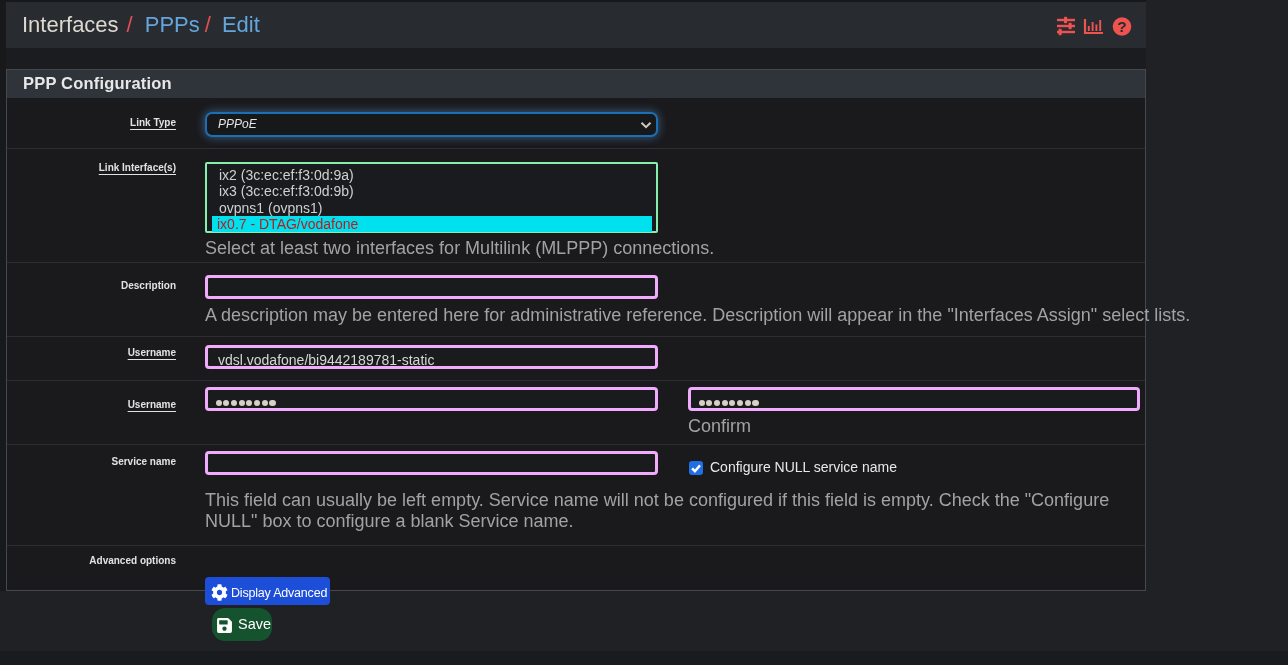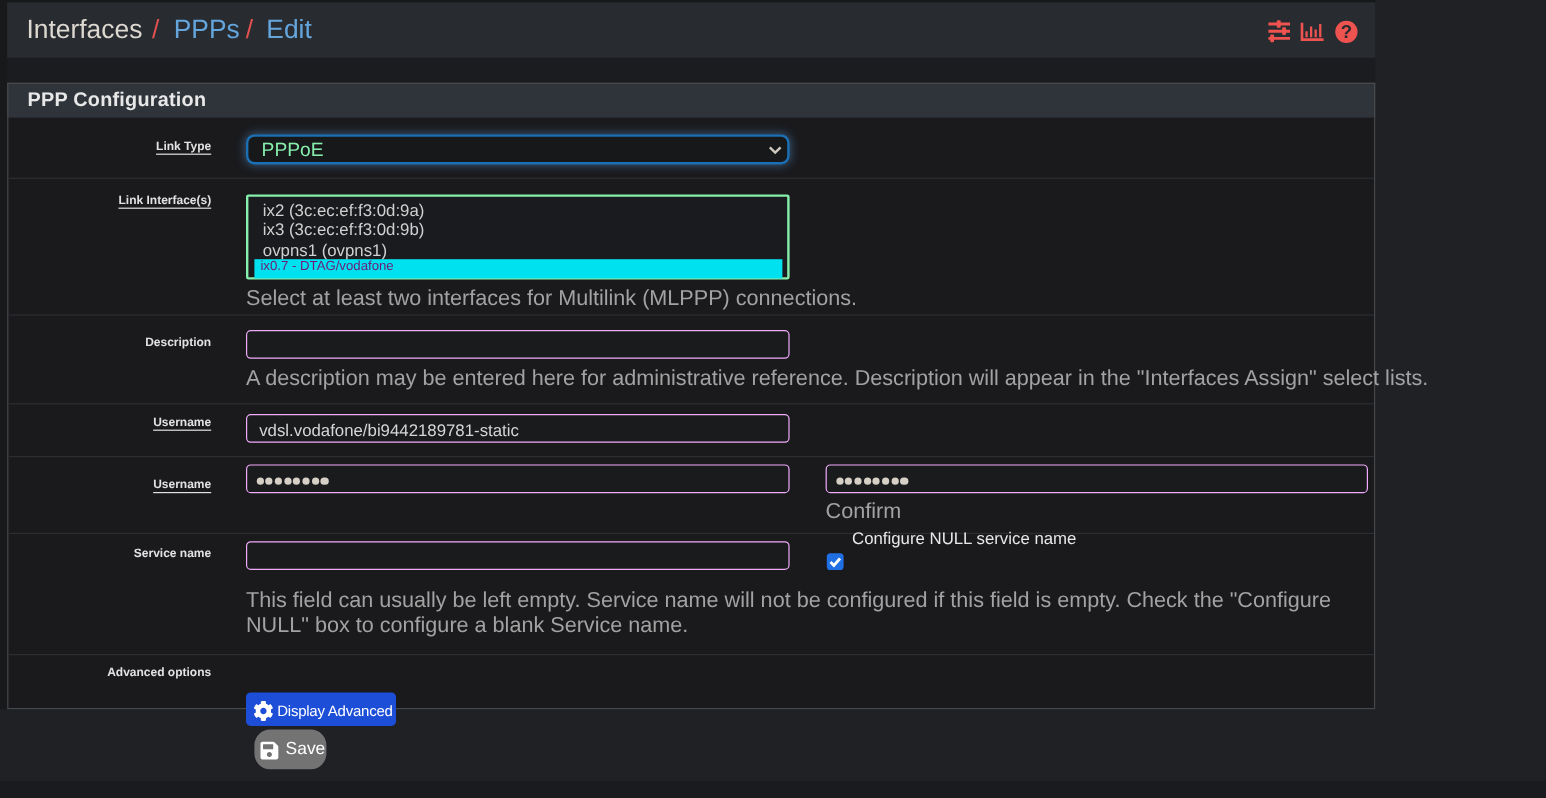"PPPoE" #sel span { color: #86efac -> #e5e5e5; font-size: 16px -> 12px; font-style: none -> italic }
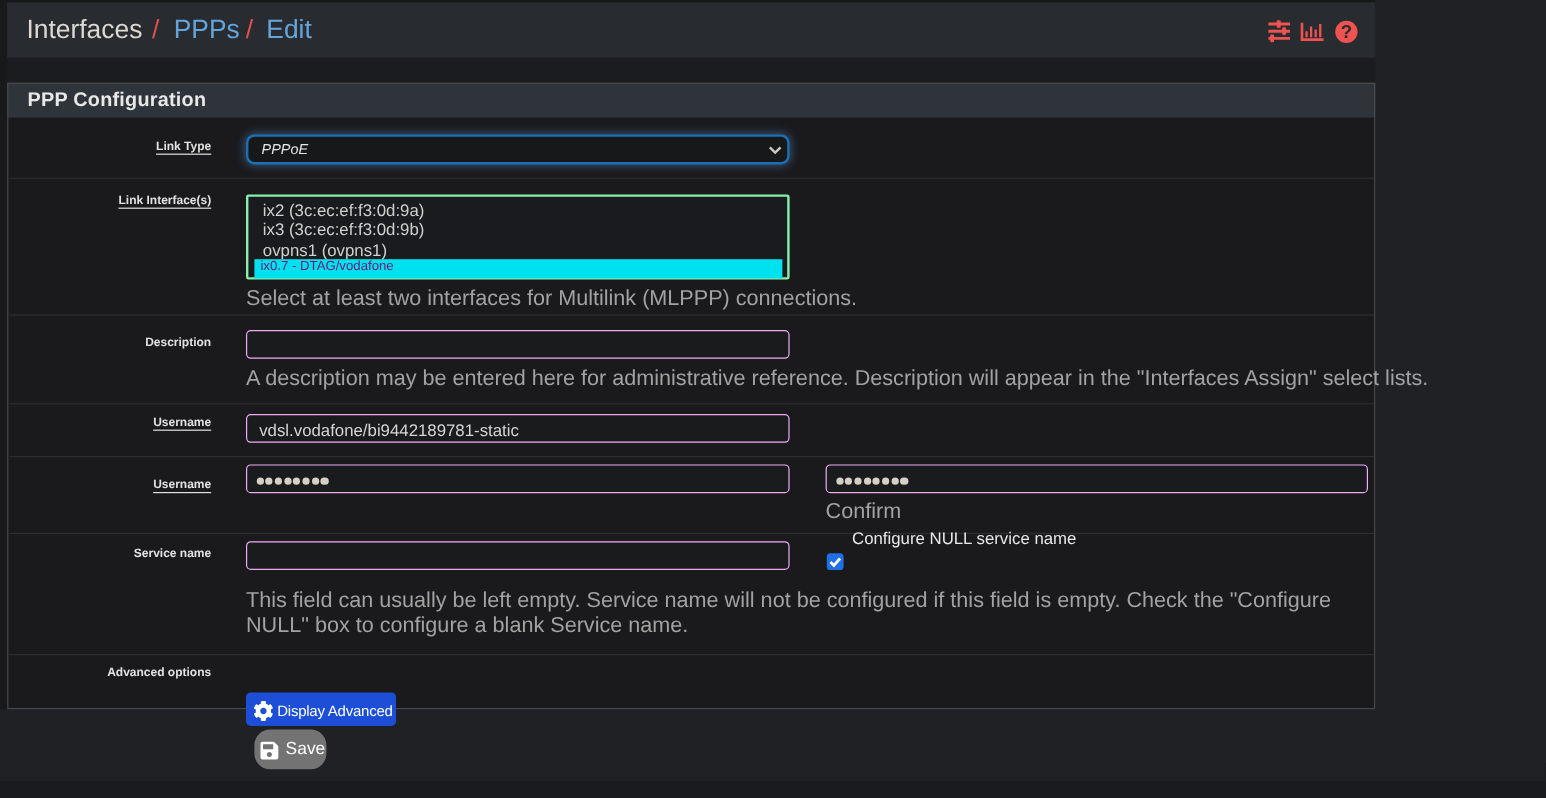"ix0.7 - DTAG/vodafone" #hl span { color: #701a75 -> #b91c1c; font-size: 11px -> 14px }
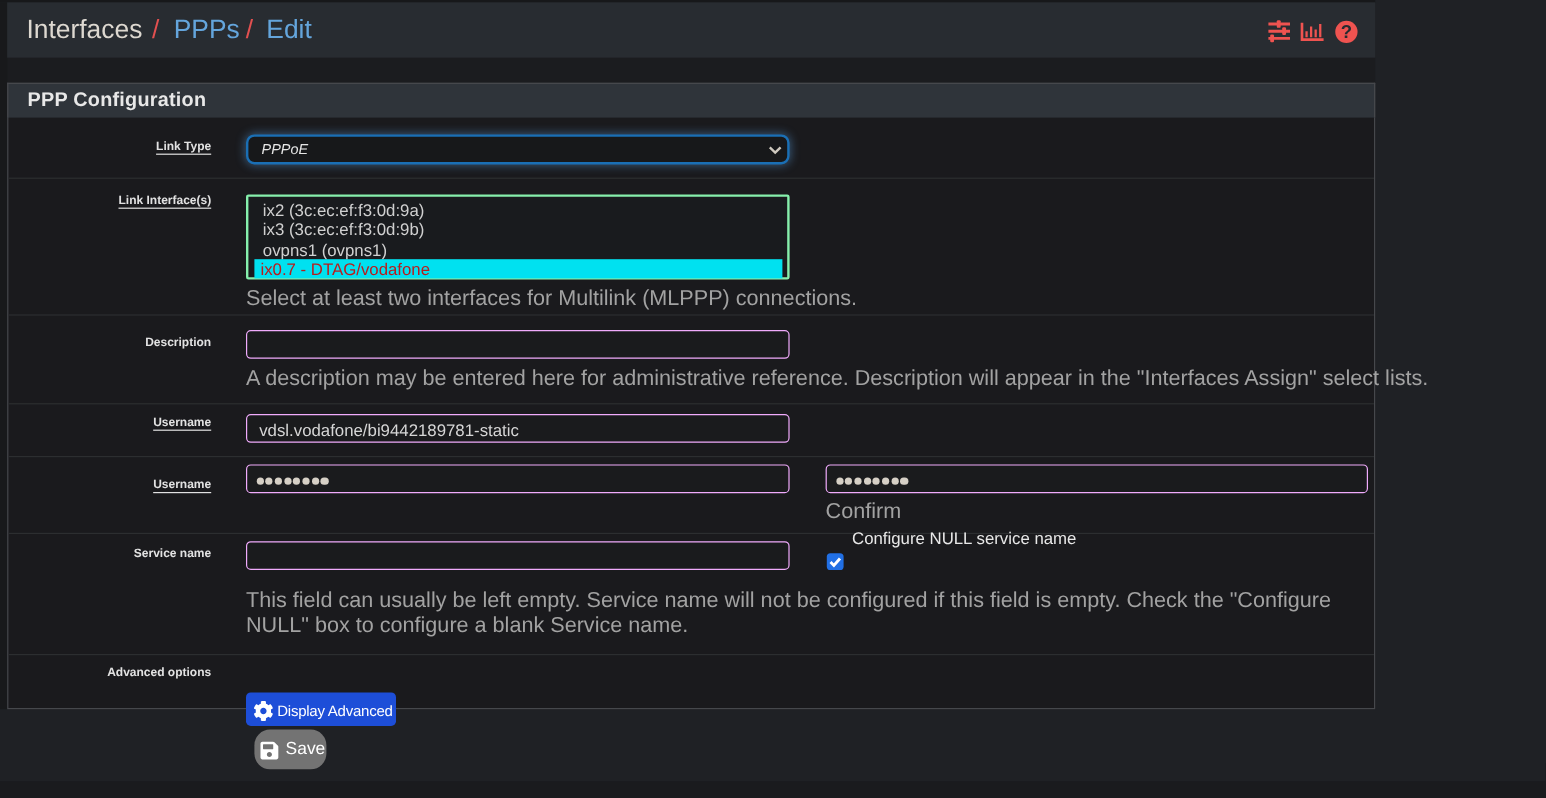"vdsl.vodafone/bi9442189781-static" .inp { border: 1px solid #f0abfc -> 3px solid #f0abfc }
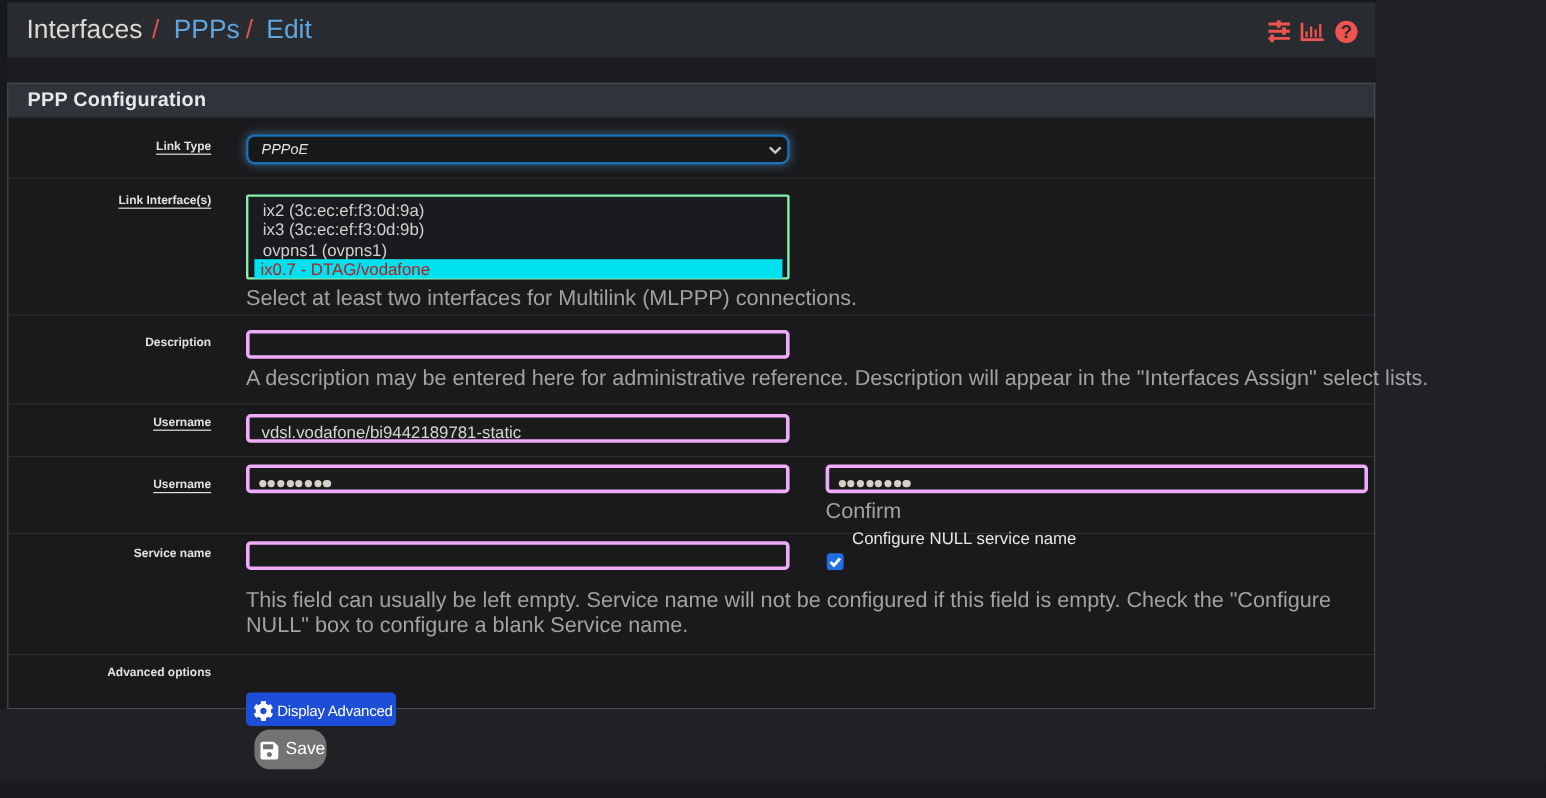"Configure NULL service name" div.abs { top: 441px -> 460px }
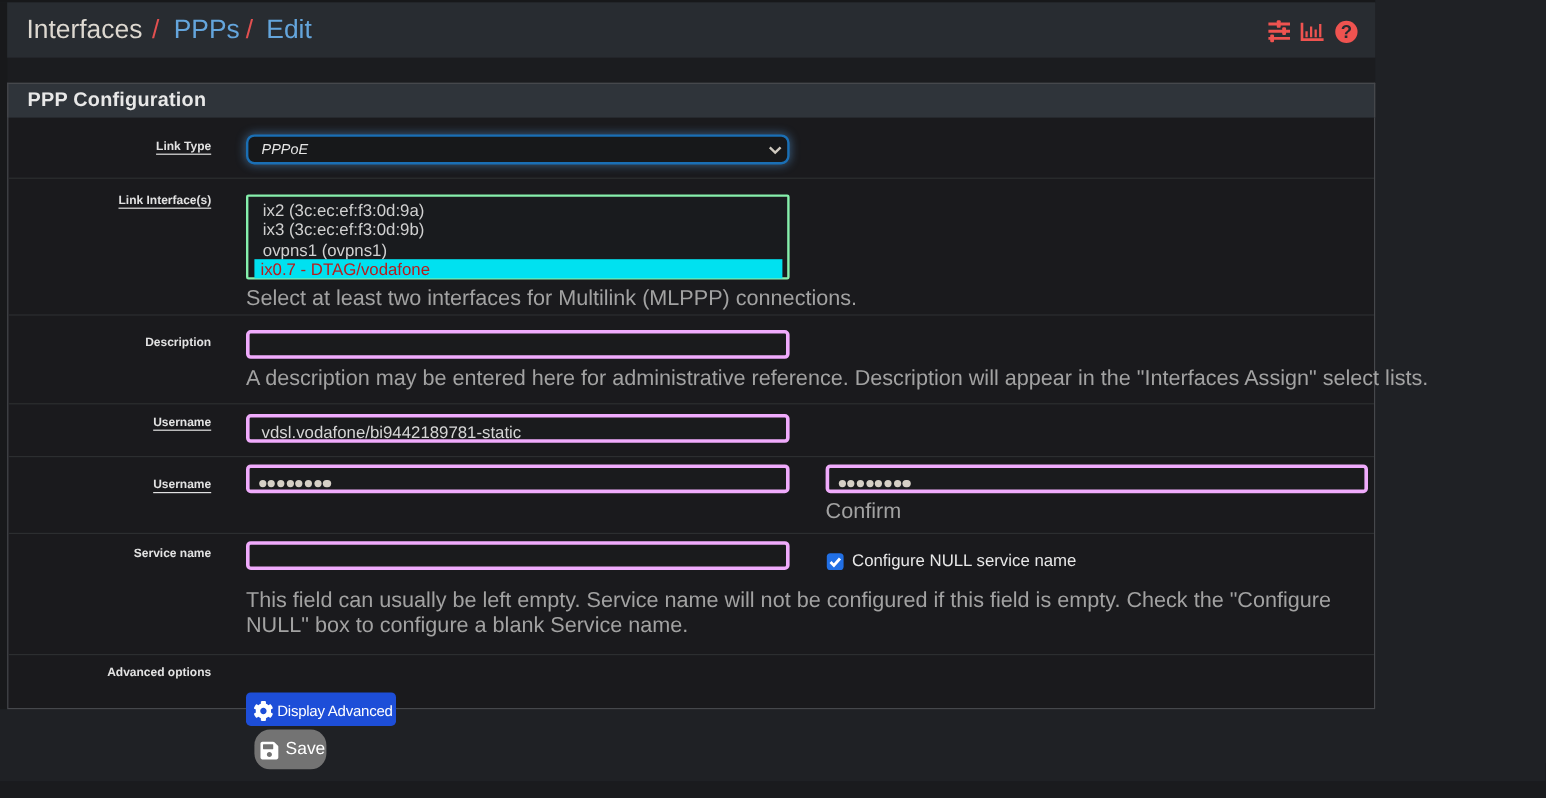"Save" #btnsave { background: #737373 -> #14532d }
